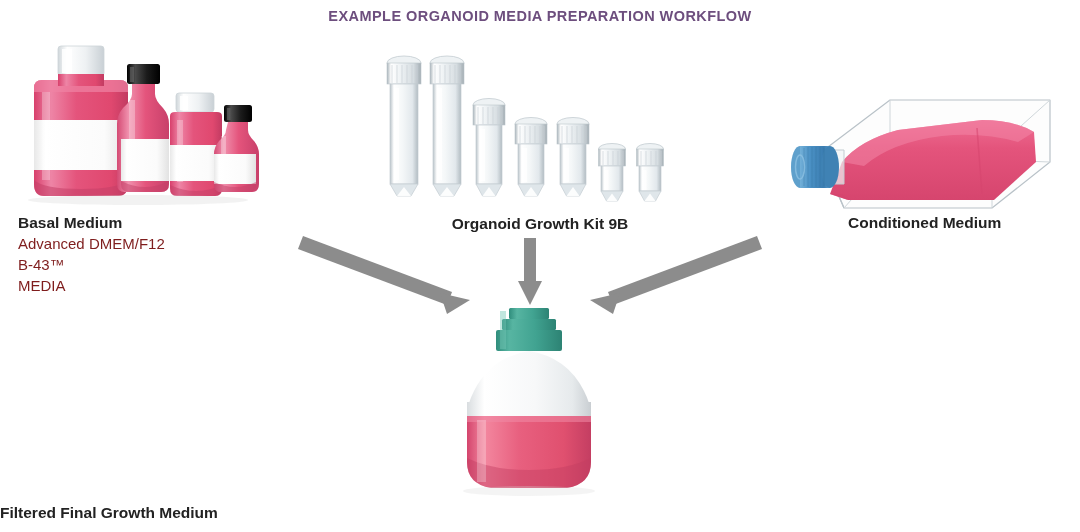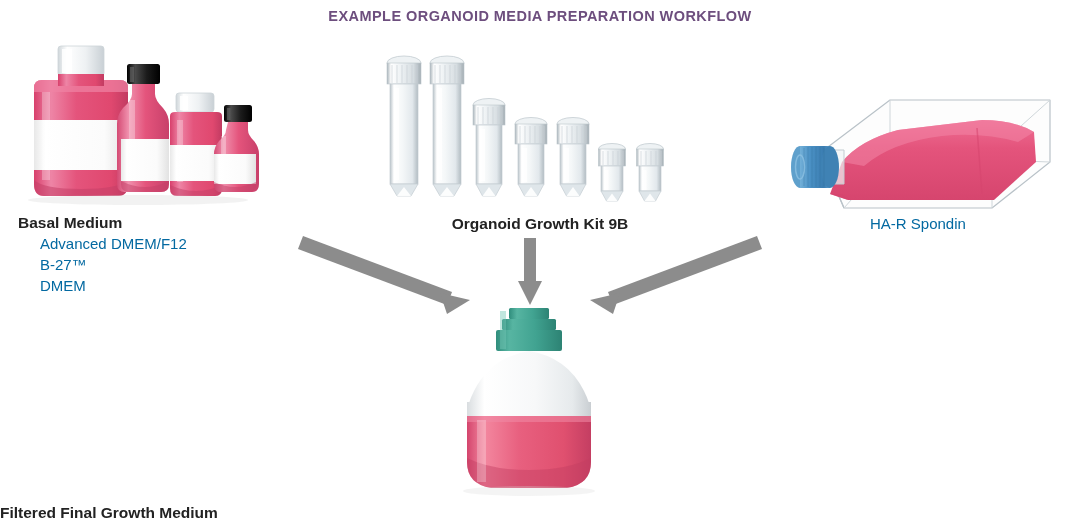"Conditioned Medium" div.cap-head { html: none -> <div>Conditioned Medium</div> }
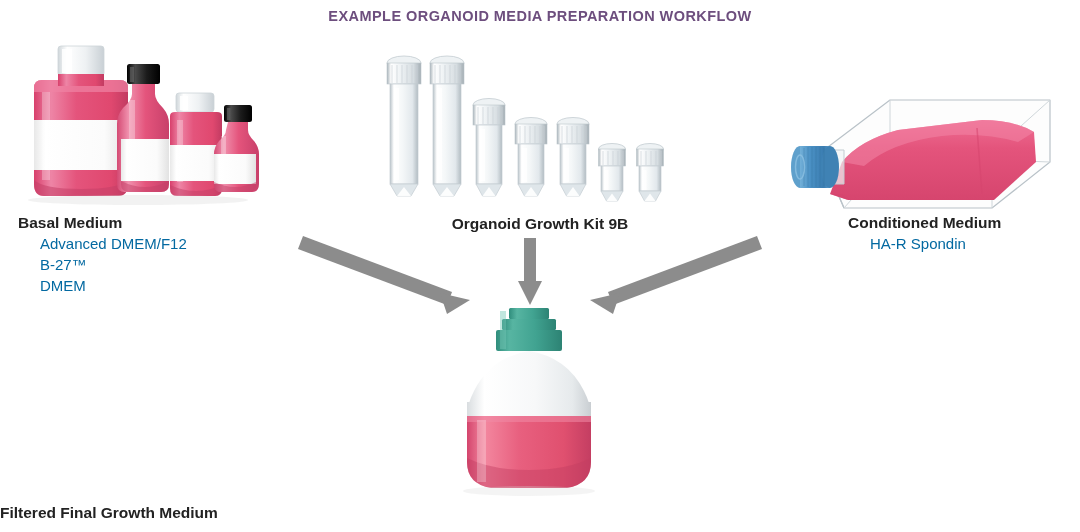"Advanced DMEM/F12" .cap-line { color: #0369a1 -> #7f1d1d; margin-left: 22px -> none }
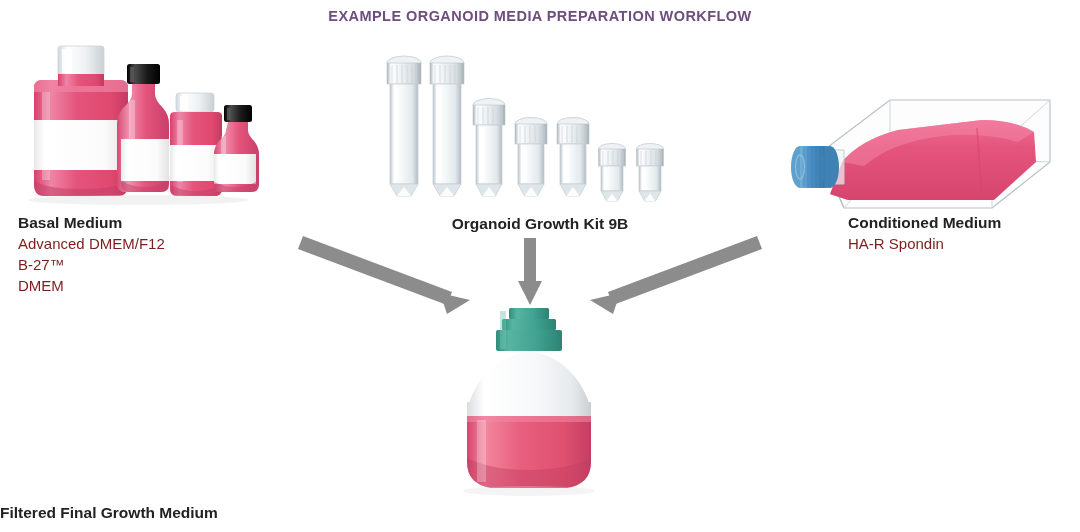"HA-R Spondin" div.cap-line { html: <div>HA-R Spondin</div> -> none }
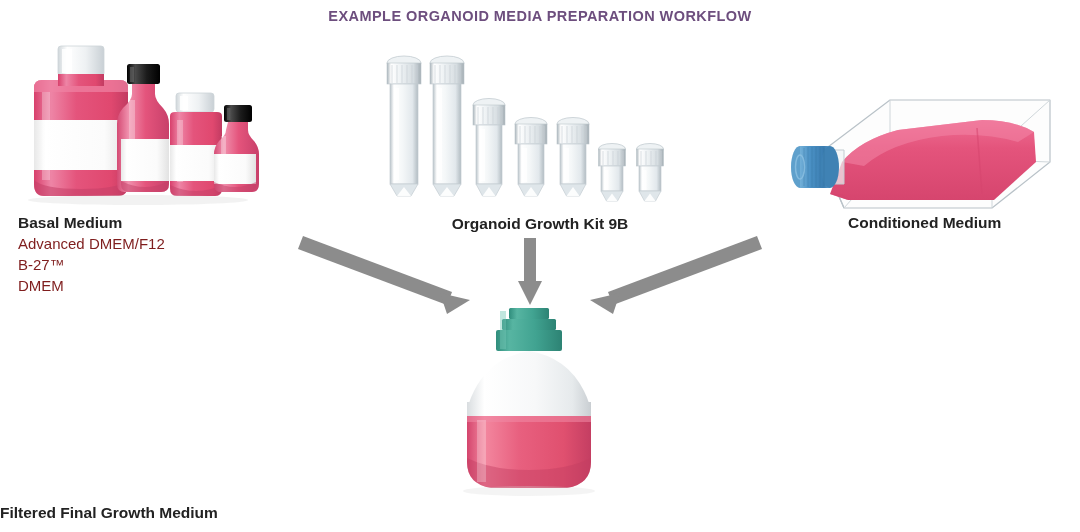"B-27™" div.cap-line { text: B-27 -> B-43 }
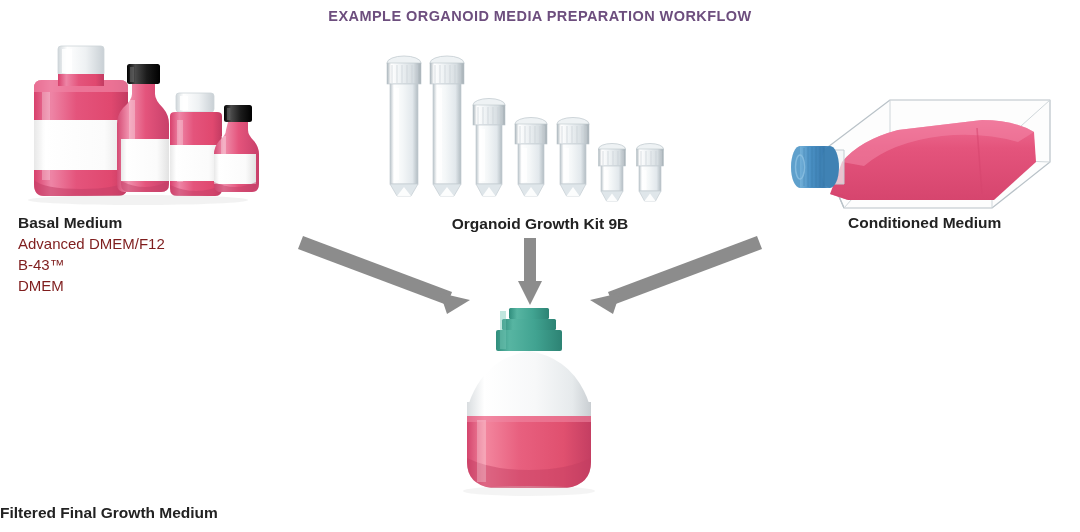"DMEM" div.cap-line { text: DMEM -> MEDIA }
